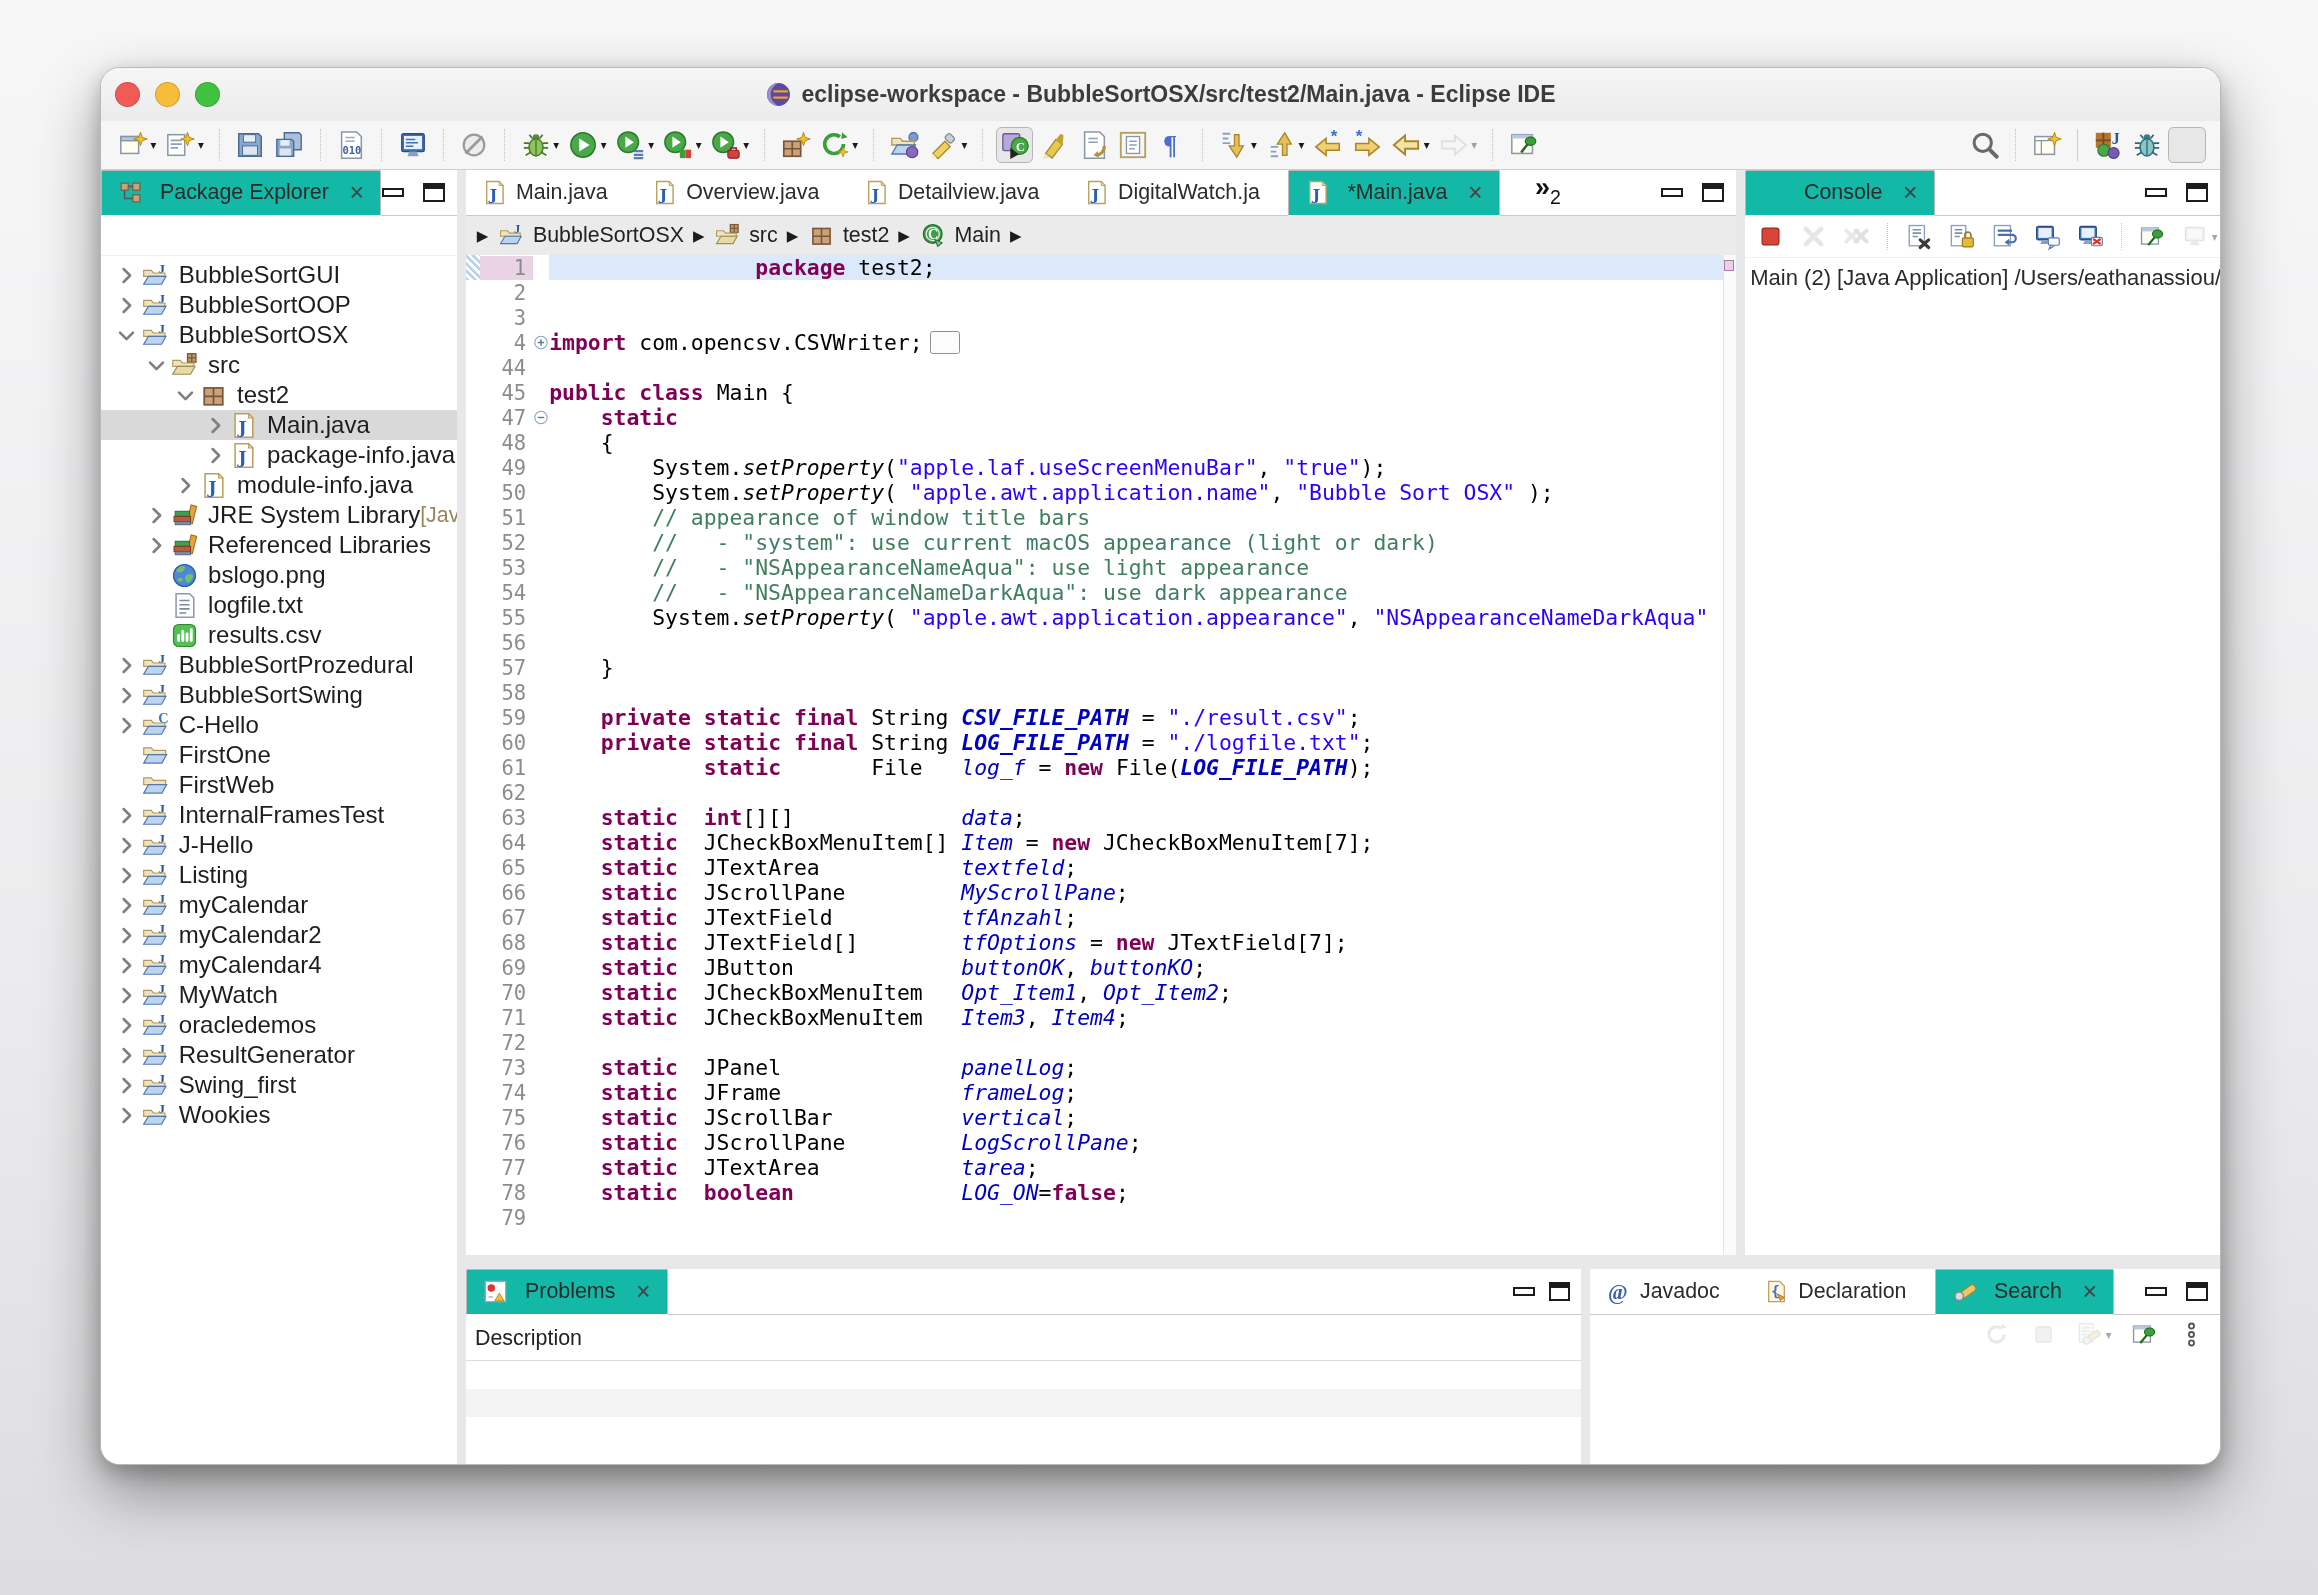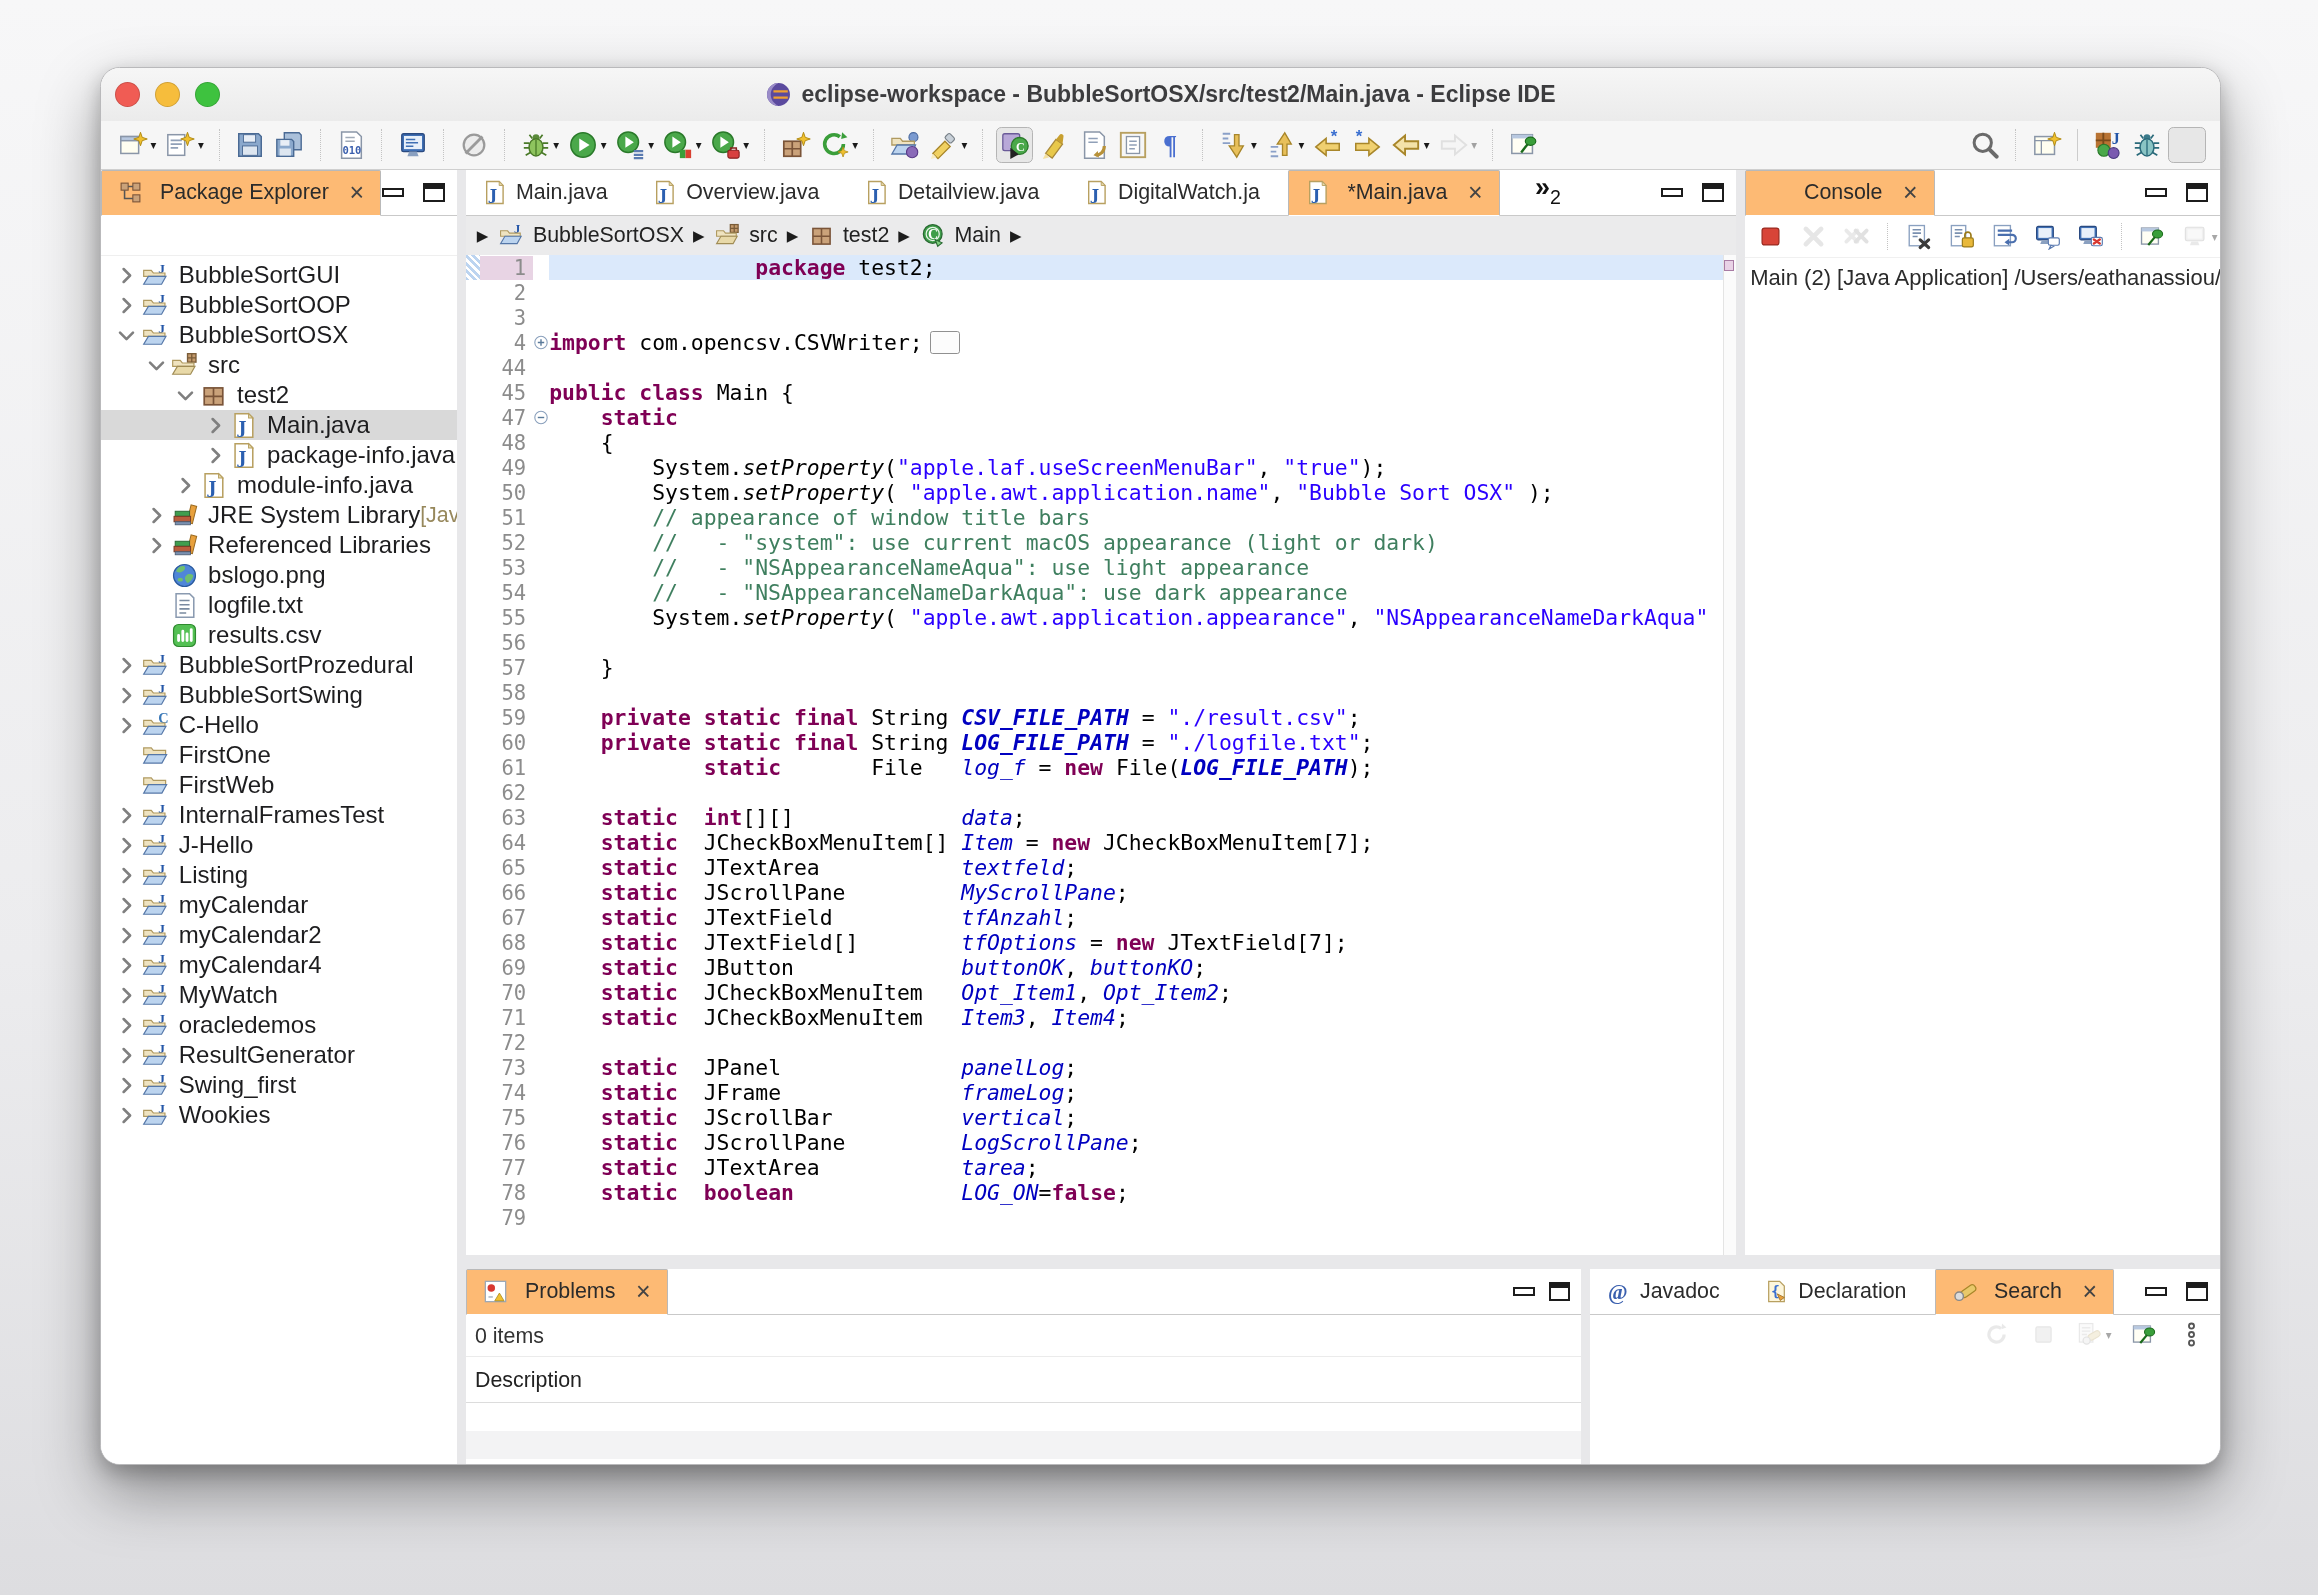"Package Explorer" .vtab.active { background: #fdba74 -> #14b8a6 }
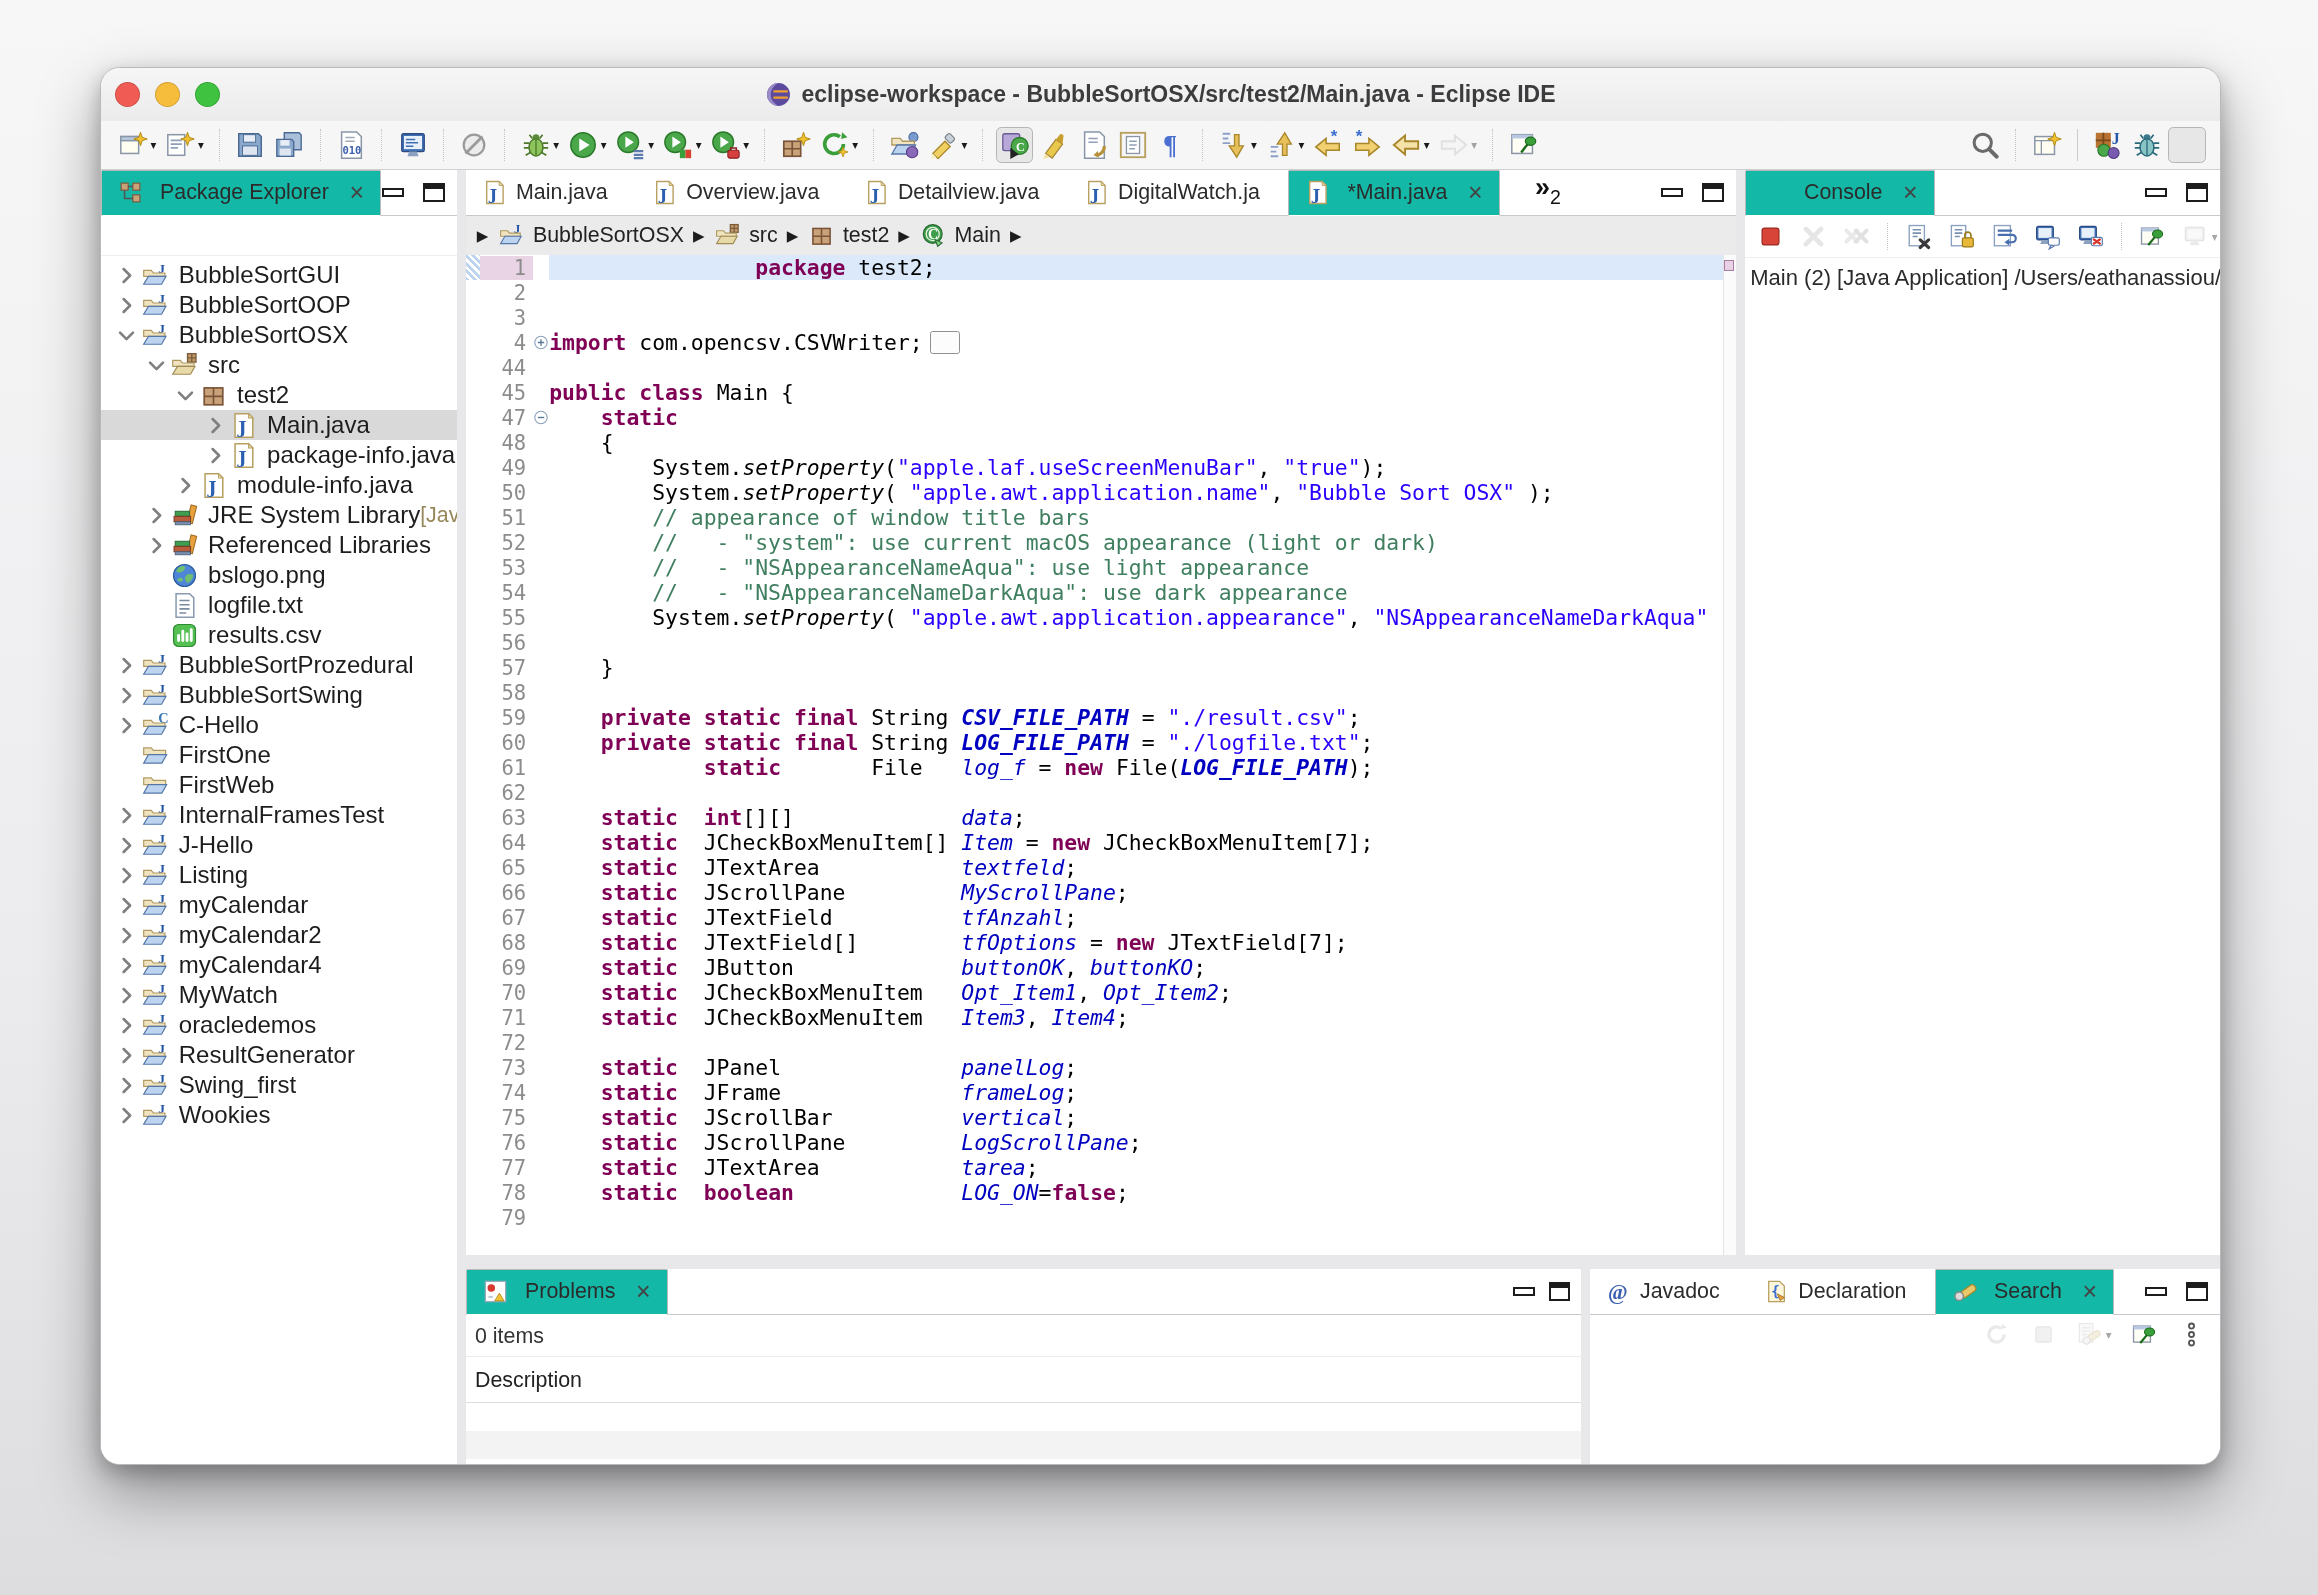"0 items" div.pr-count { html: <div>0 items</div> -> none }
